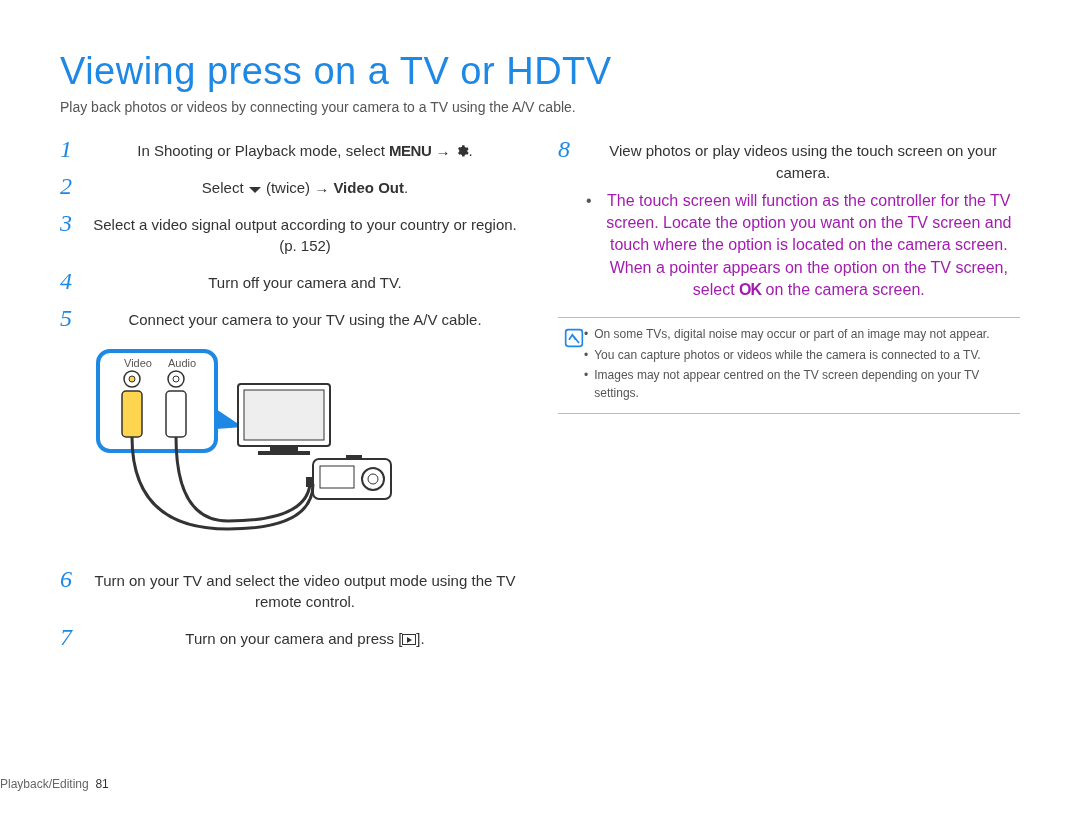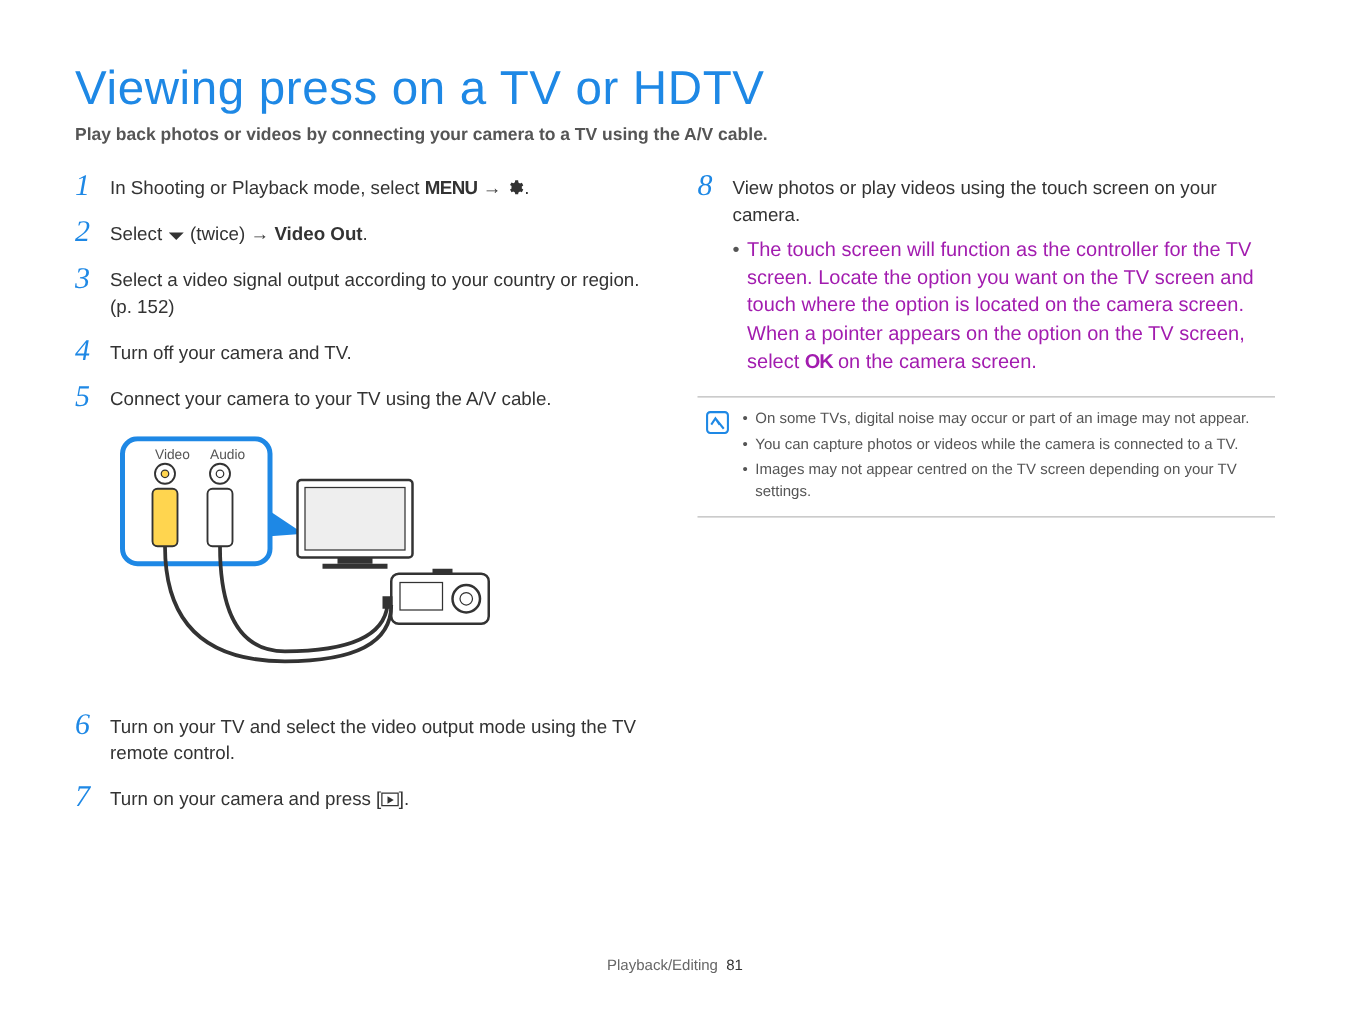"Play back photos or videos" .intro { font-weight: 700 -> 400 }
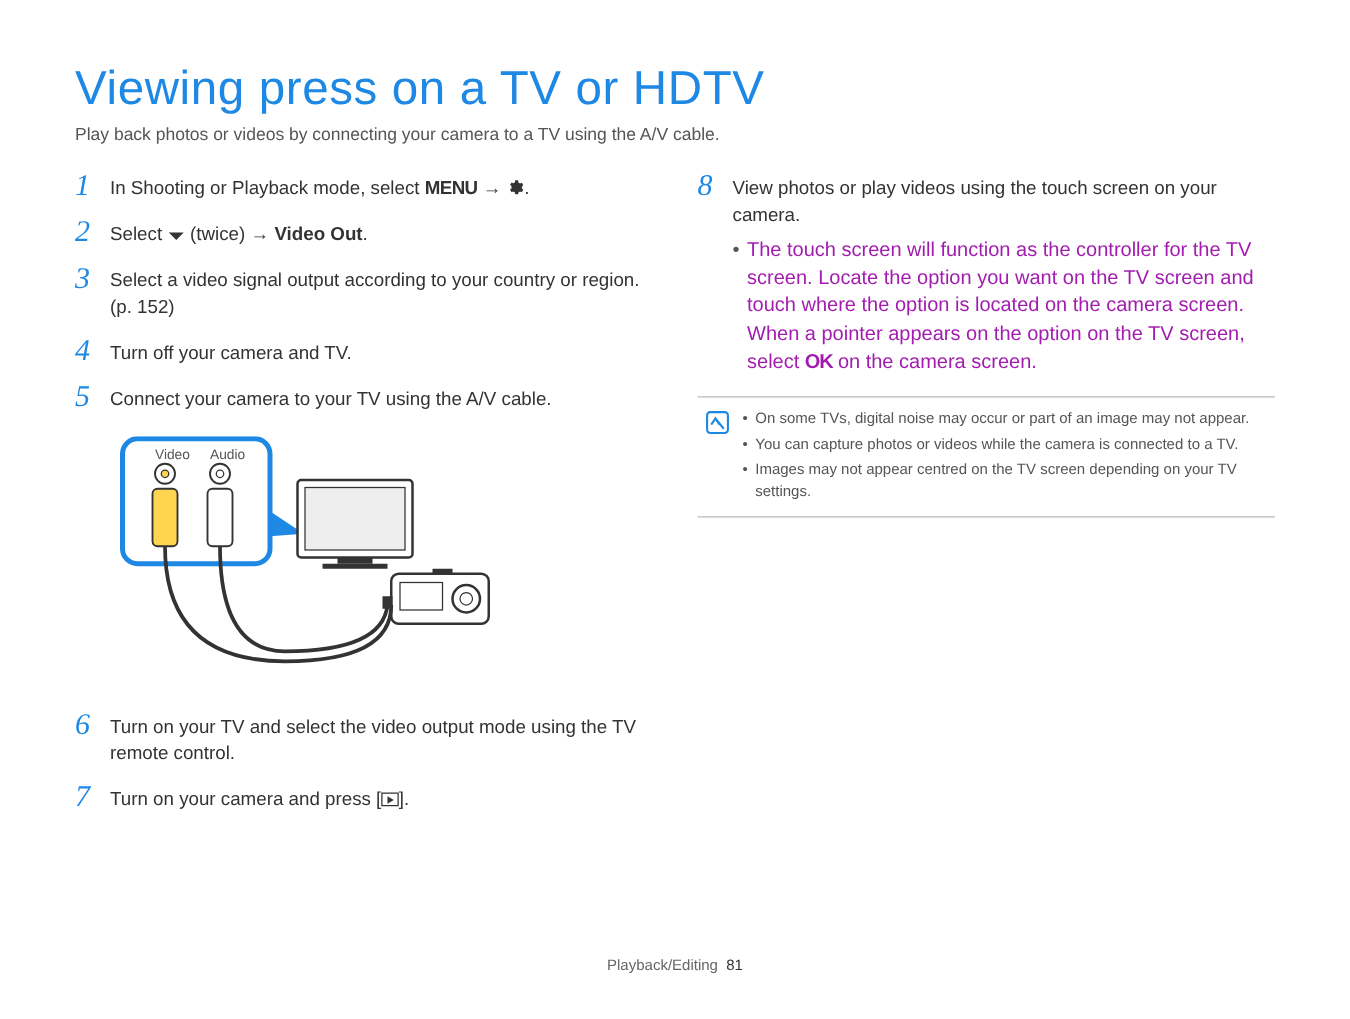"In Shooting or Playback mode," .step-body { text-align: none -> center }
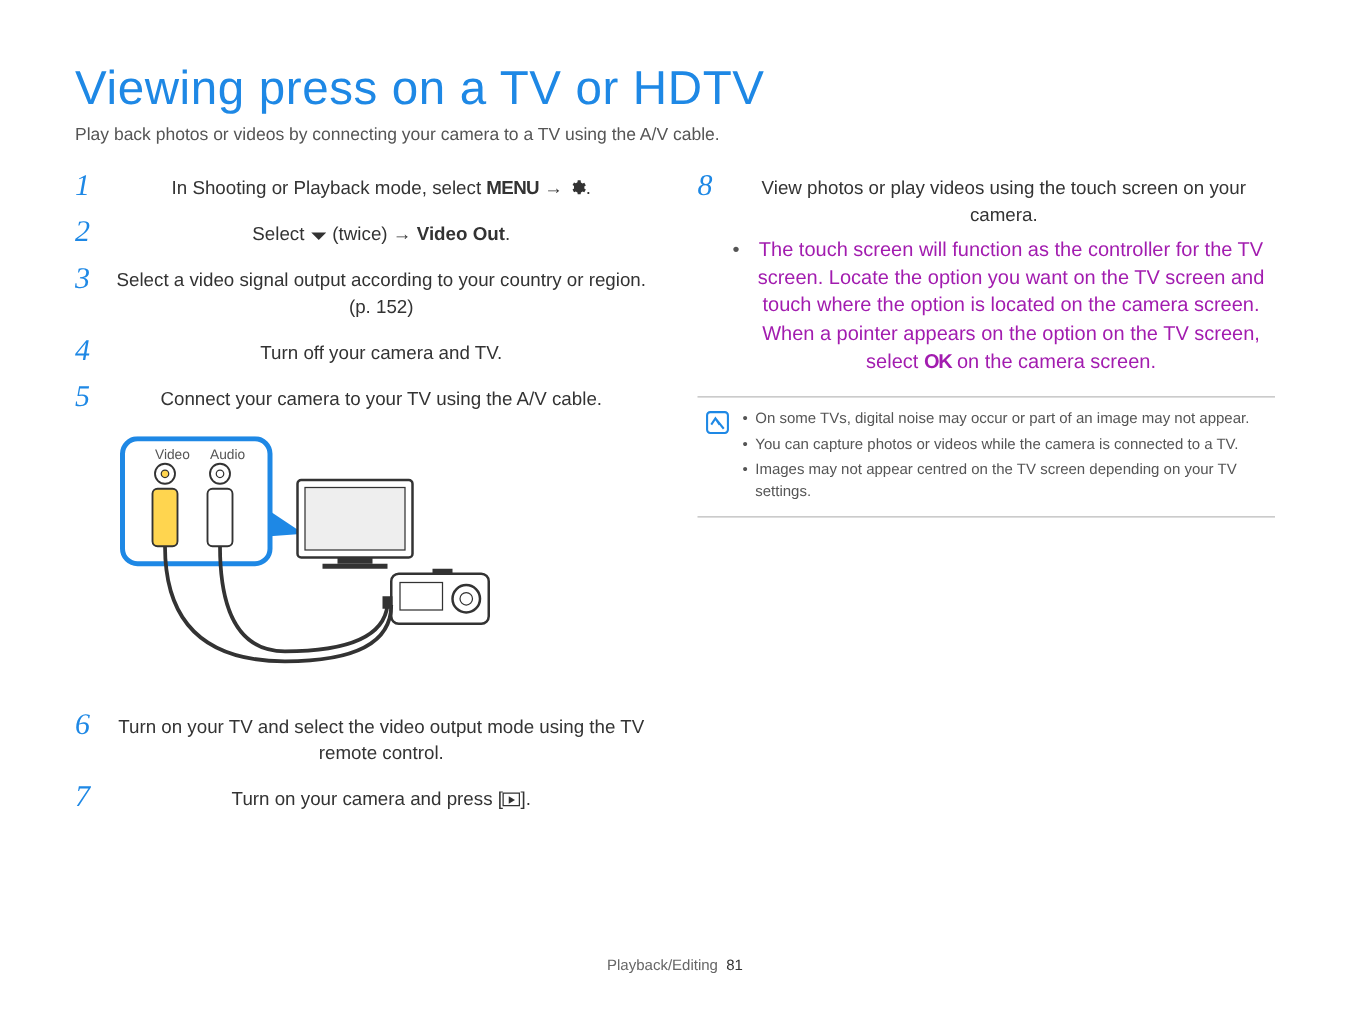"On some TVs, digital noise" .note-box { gap: 10px -> 0 }
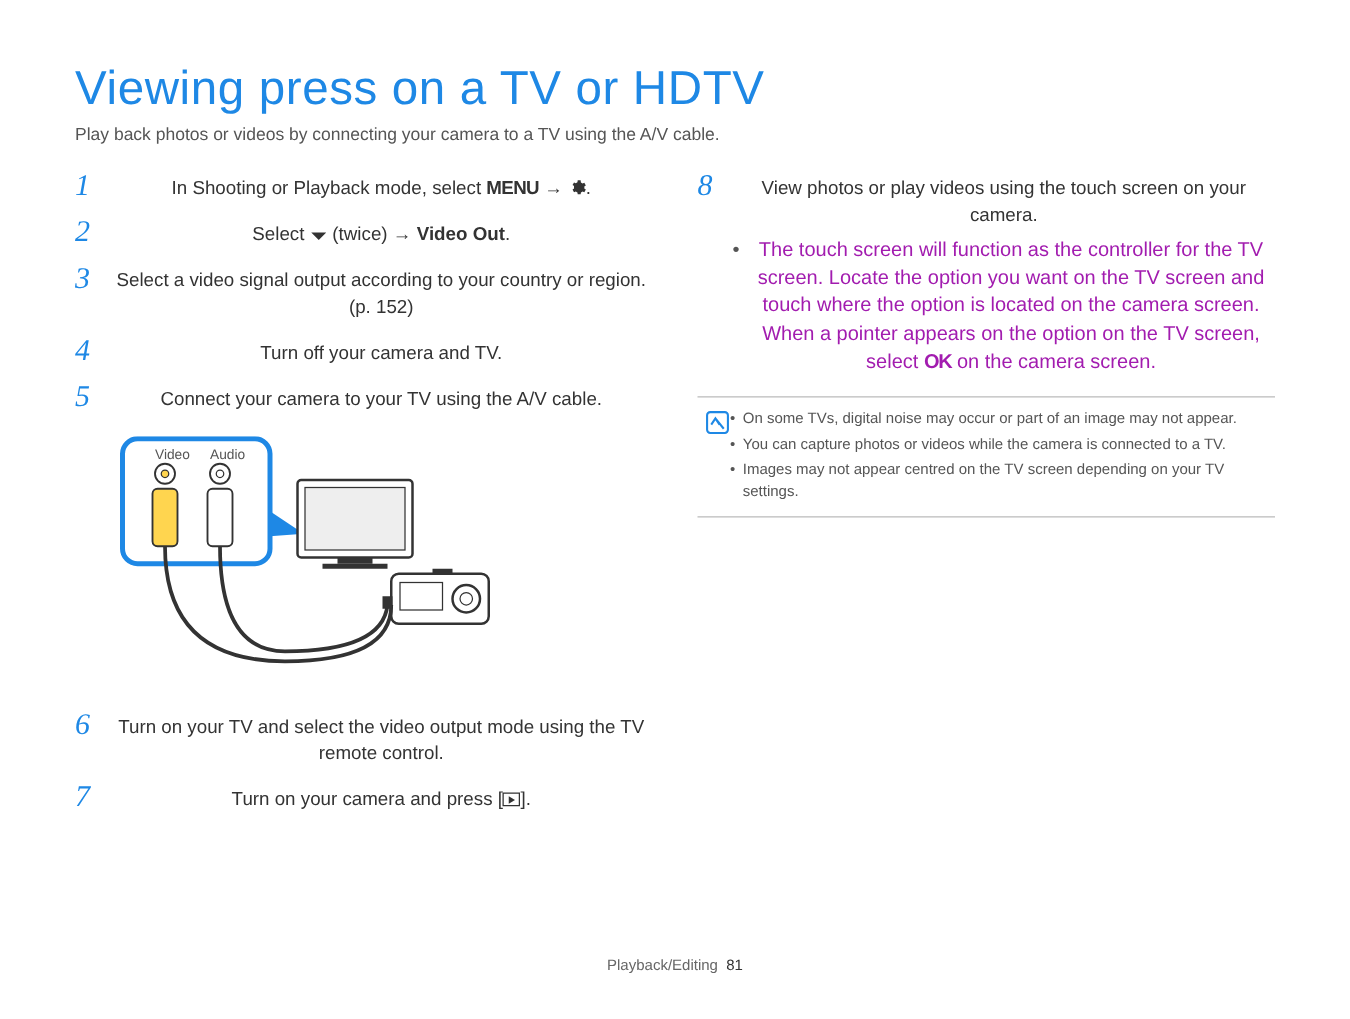"Playback/Editing 81" .footer { bottom: 36px -> 24px; text-align: center -> none }
